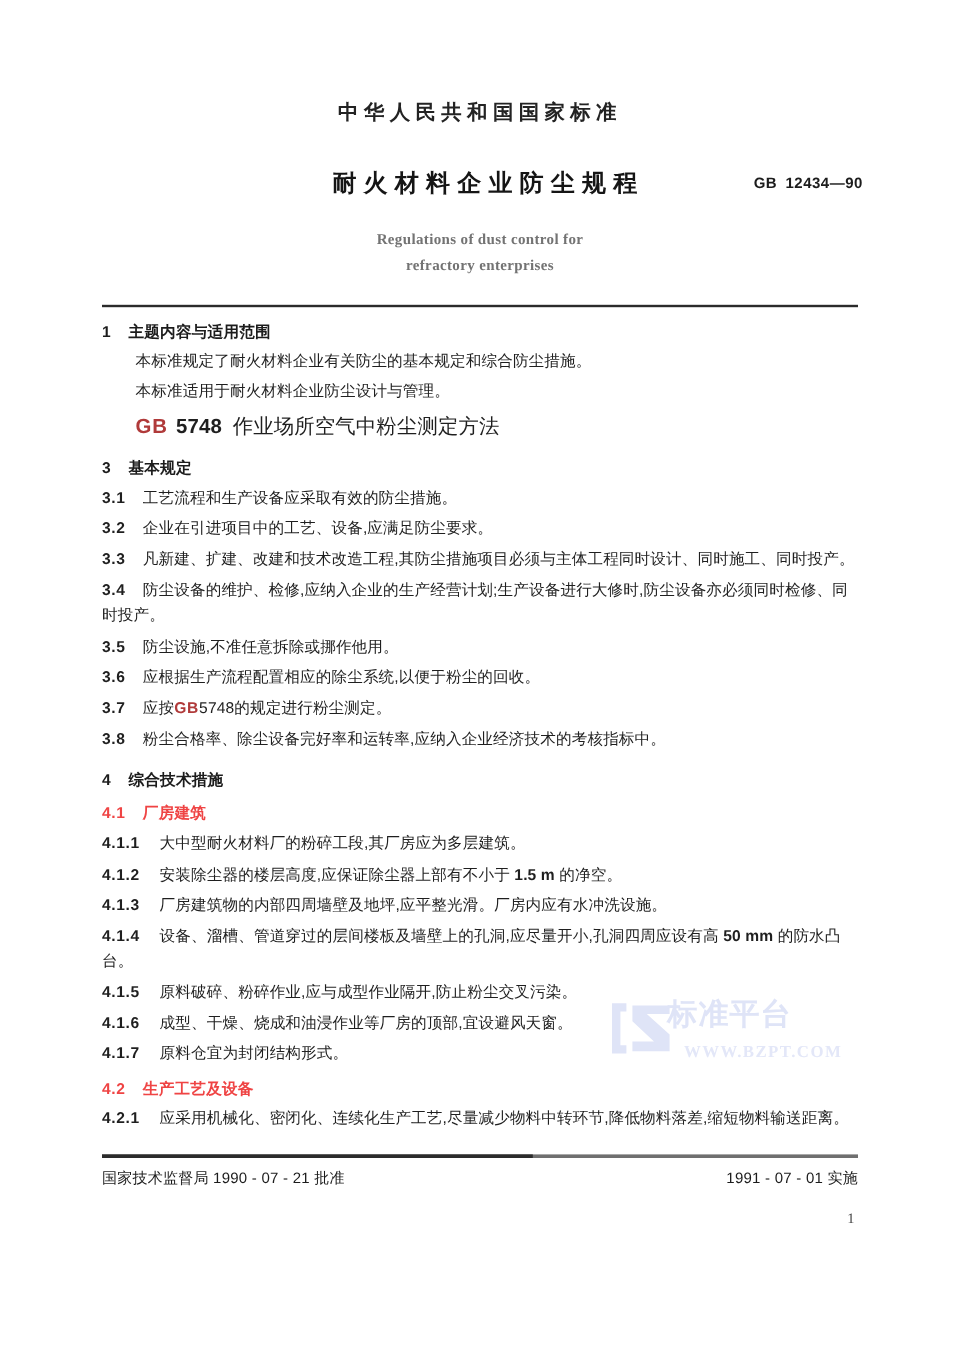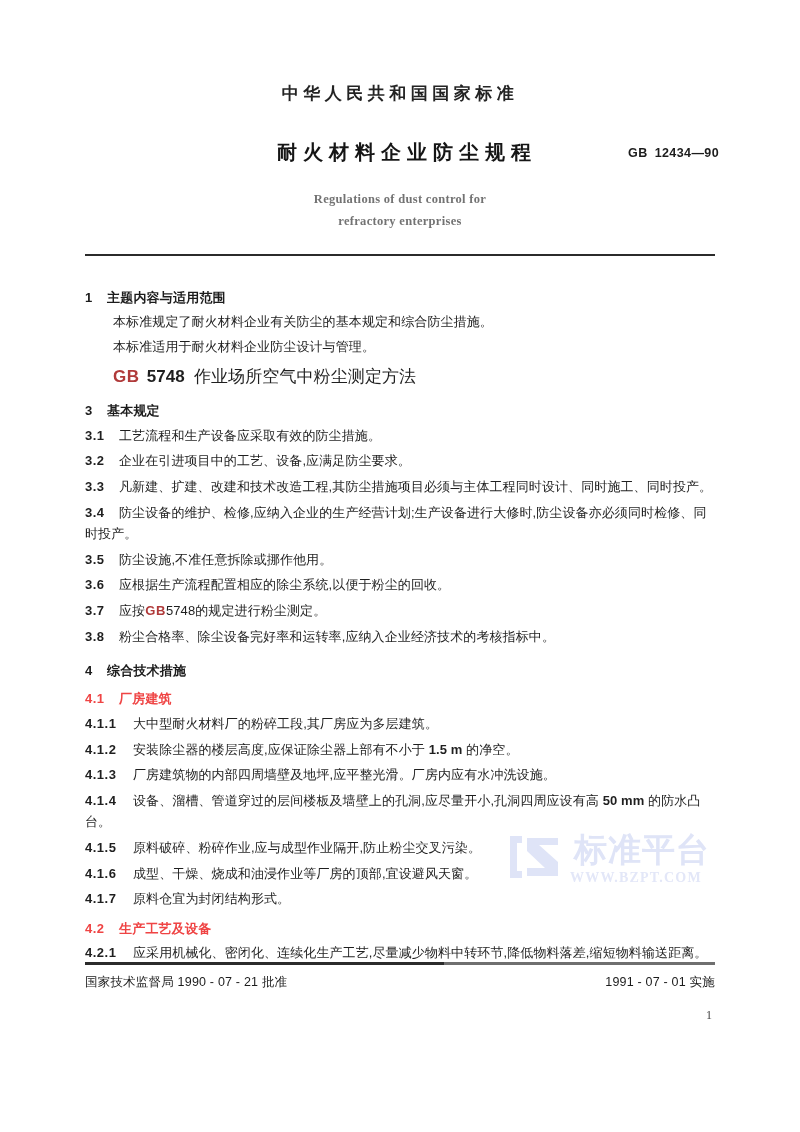"1 主题内容与适用范围" .body-block { padding-top: 21px -> none }
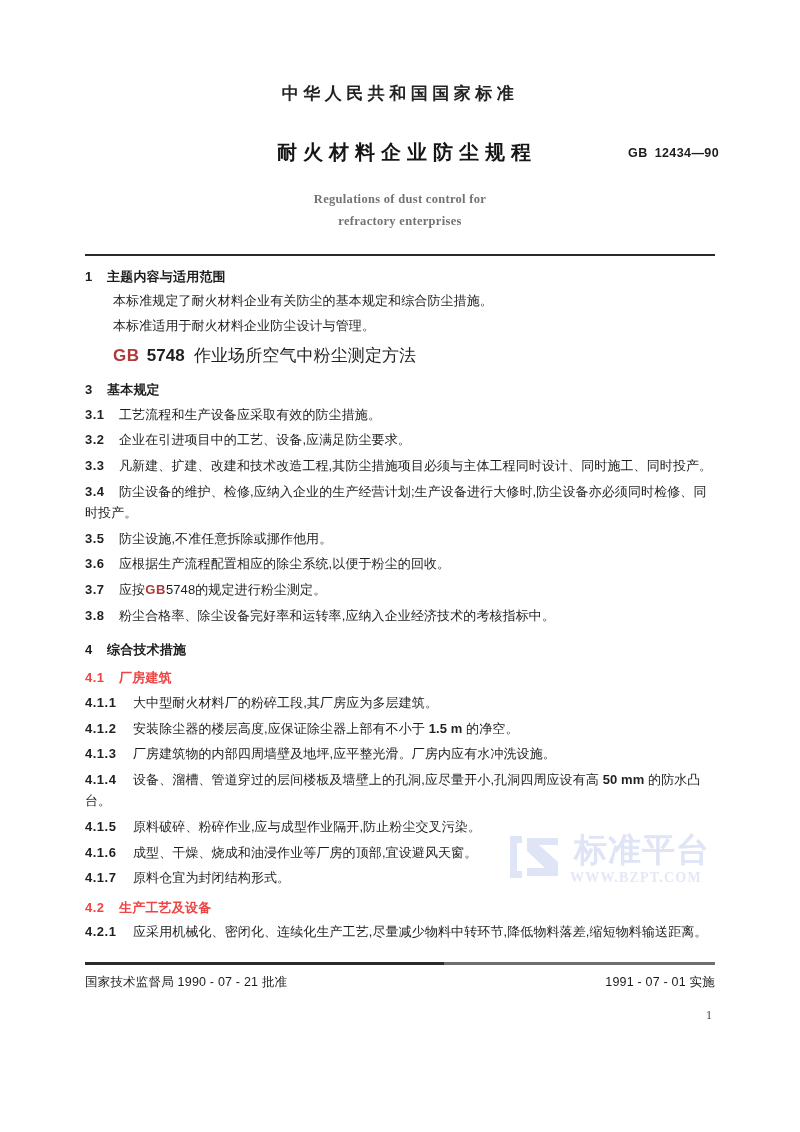"标准平台" .wm-text { font-size: 33px -> 25px; left: 76px -> 58px }
